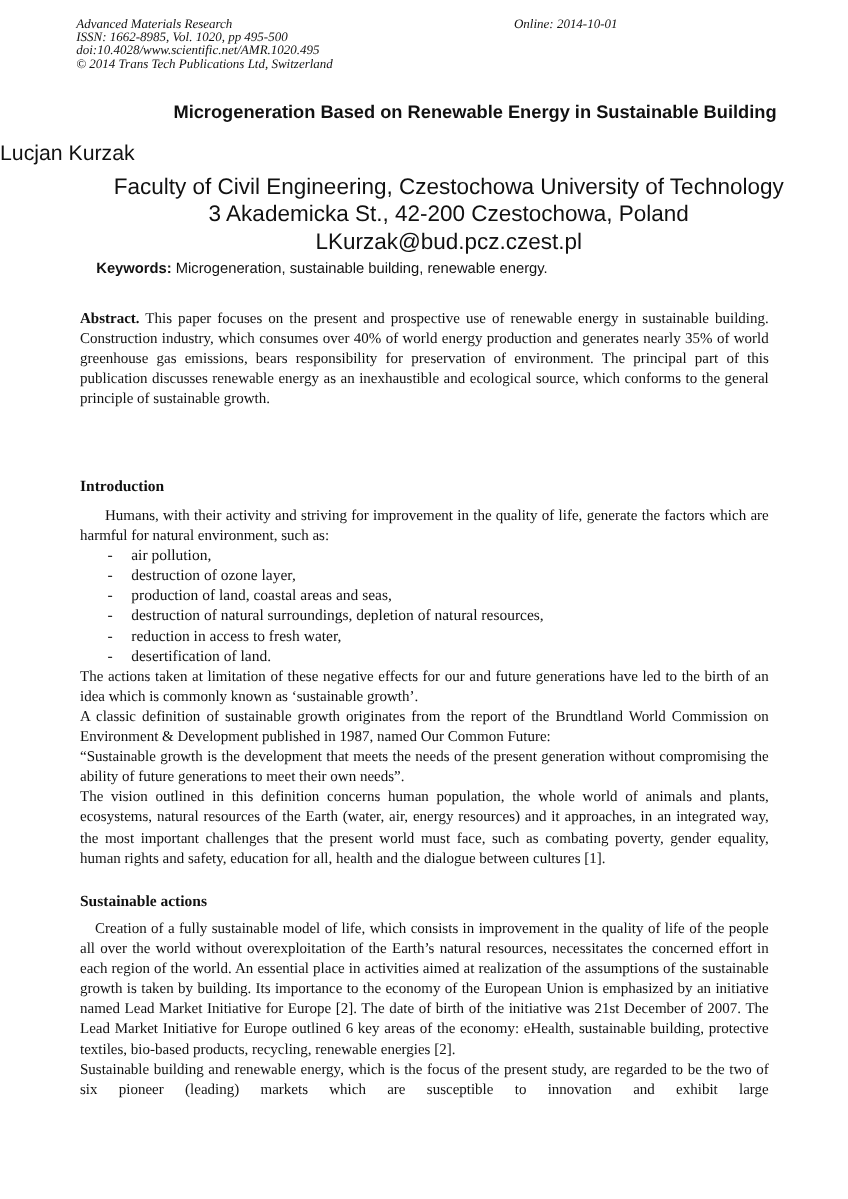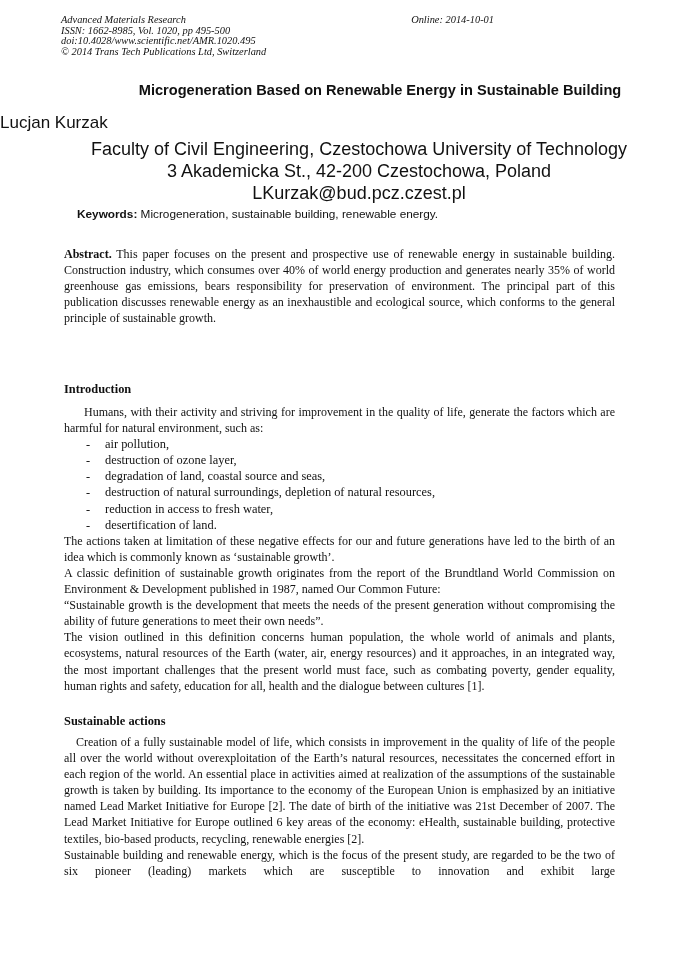"degradation of land, coastal source" li { text: degradation of land, coastal source -> production of land, coastal areas }
